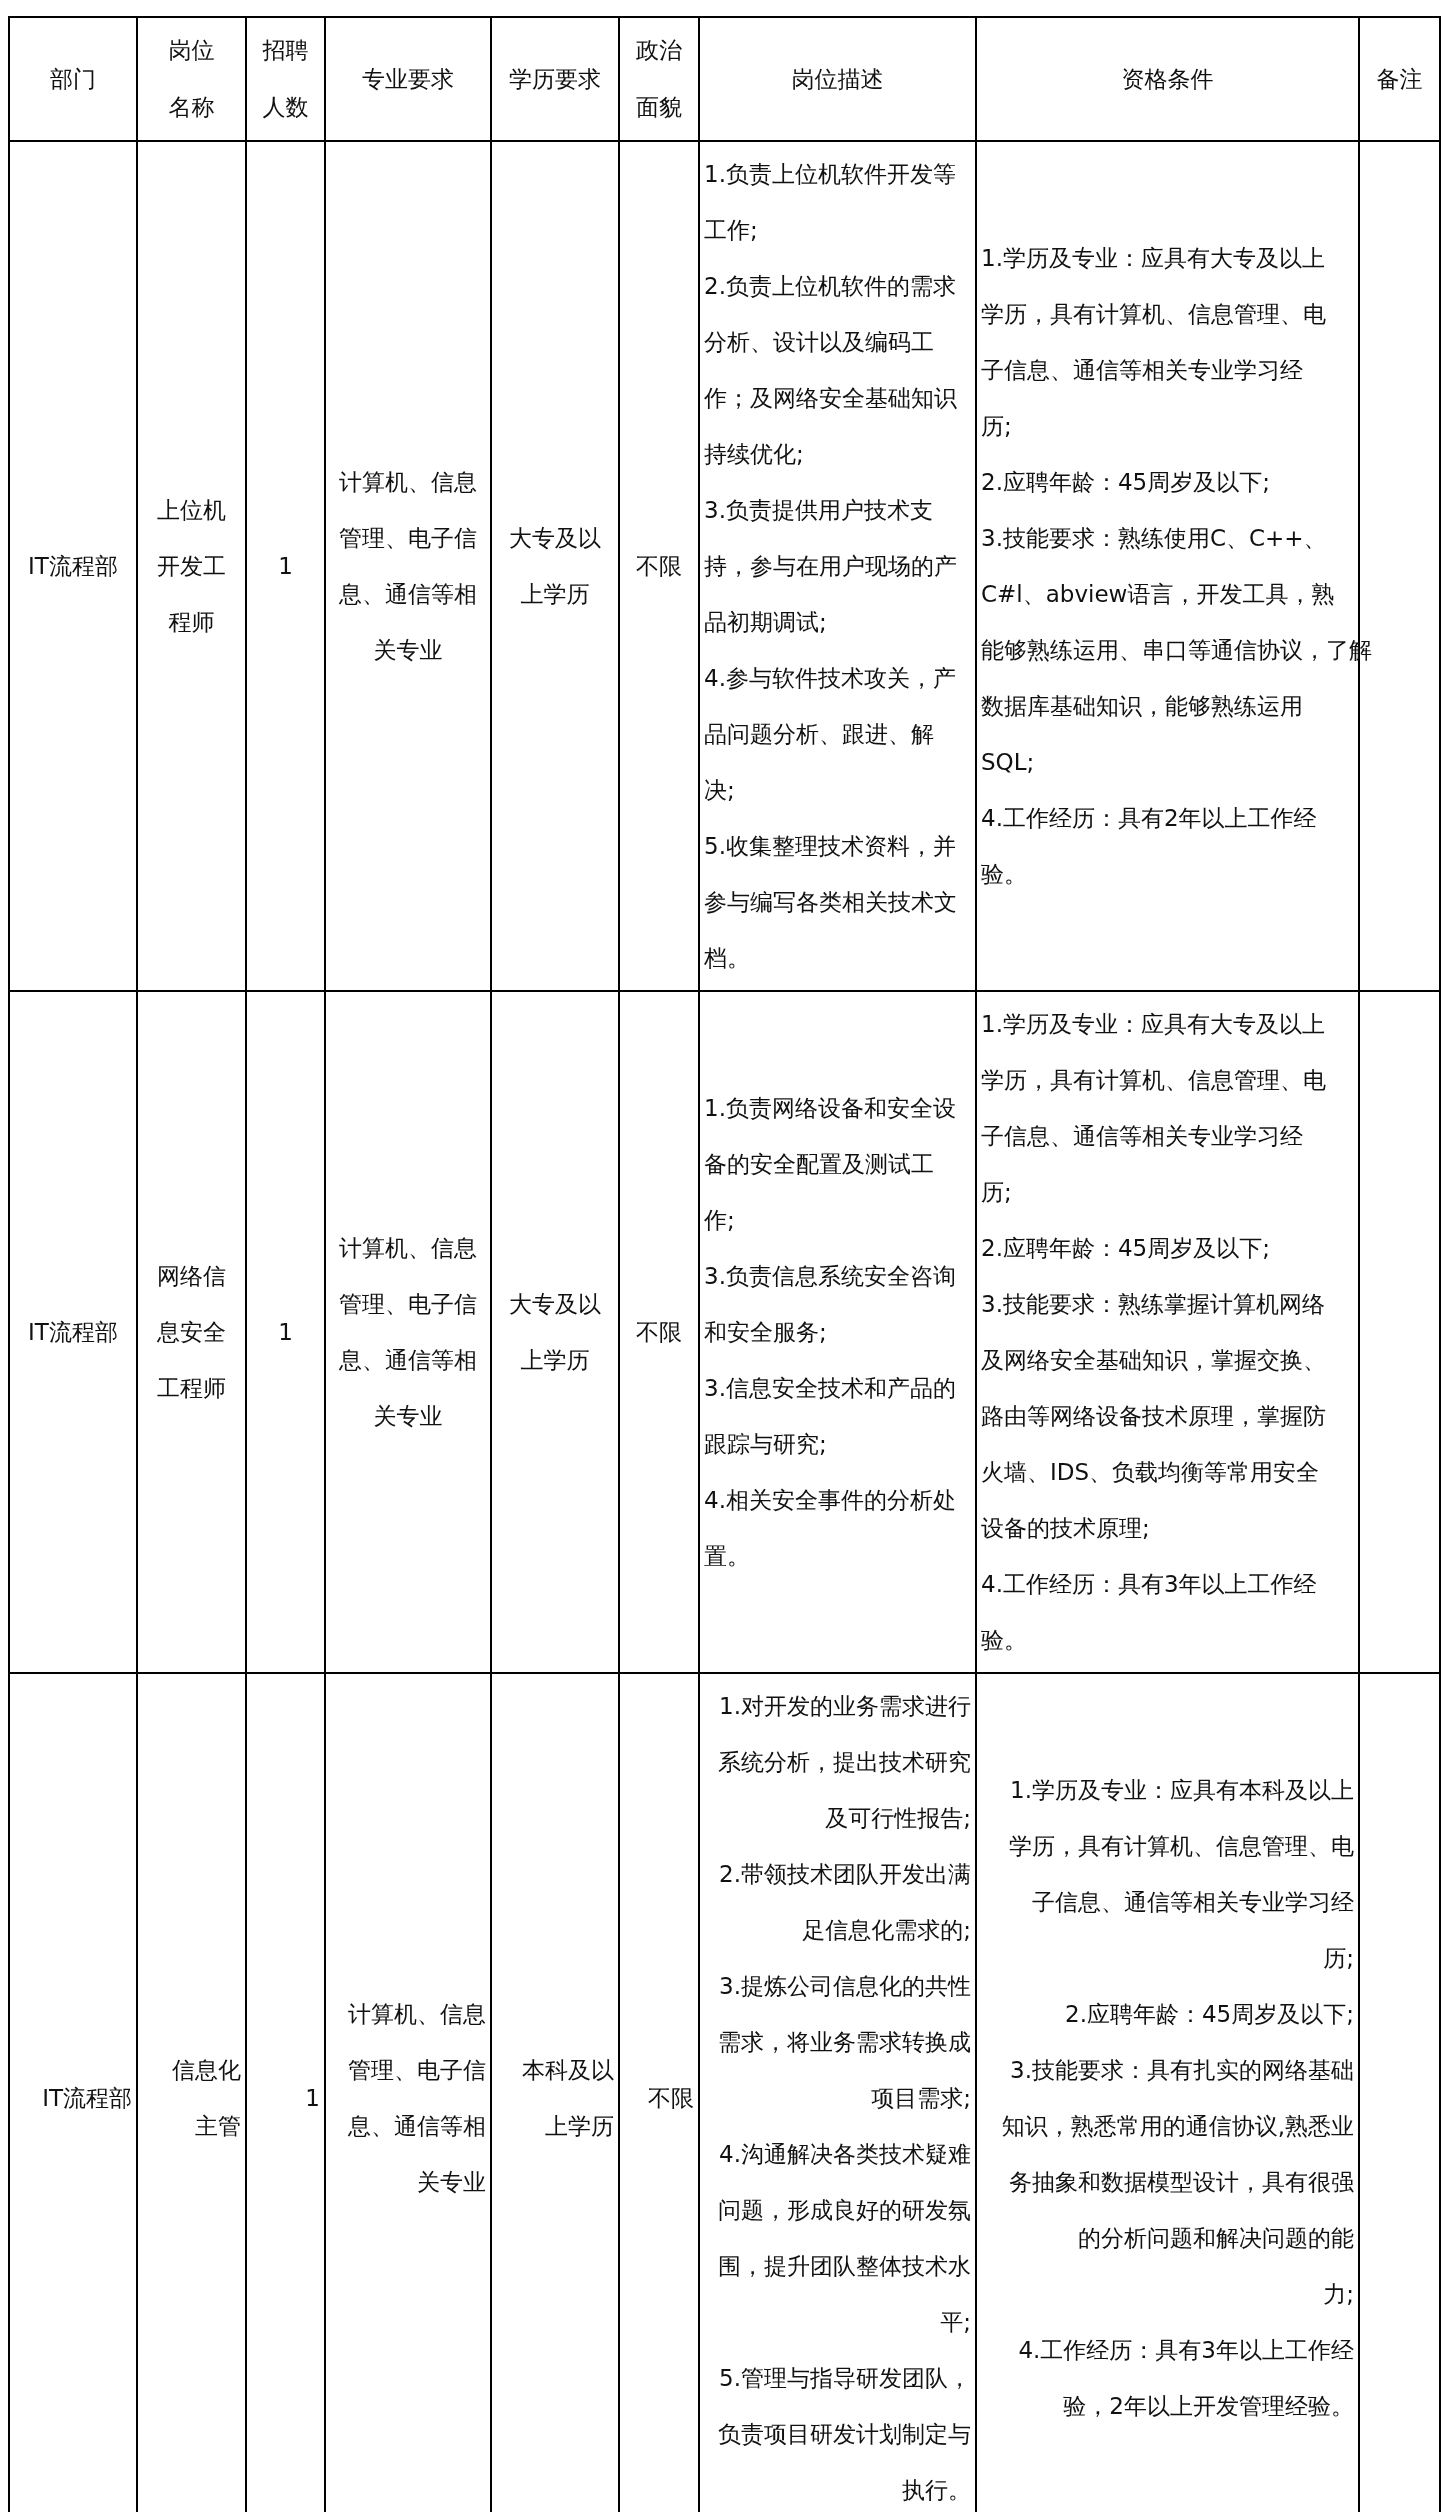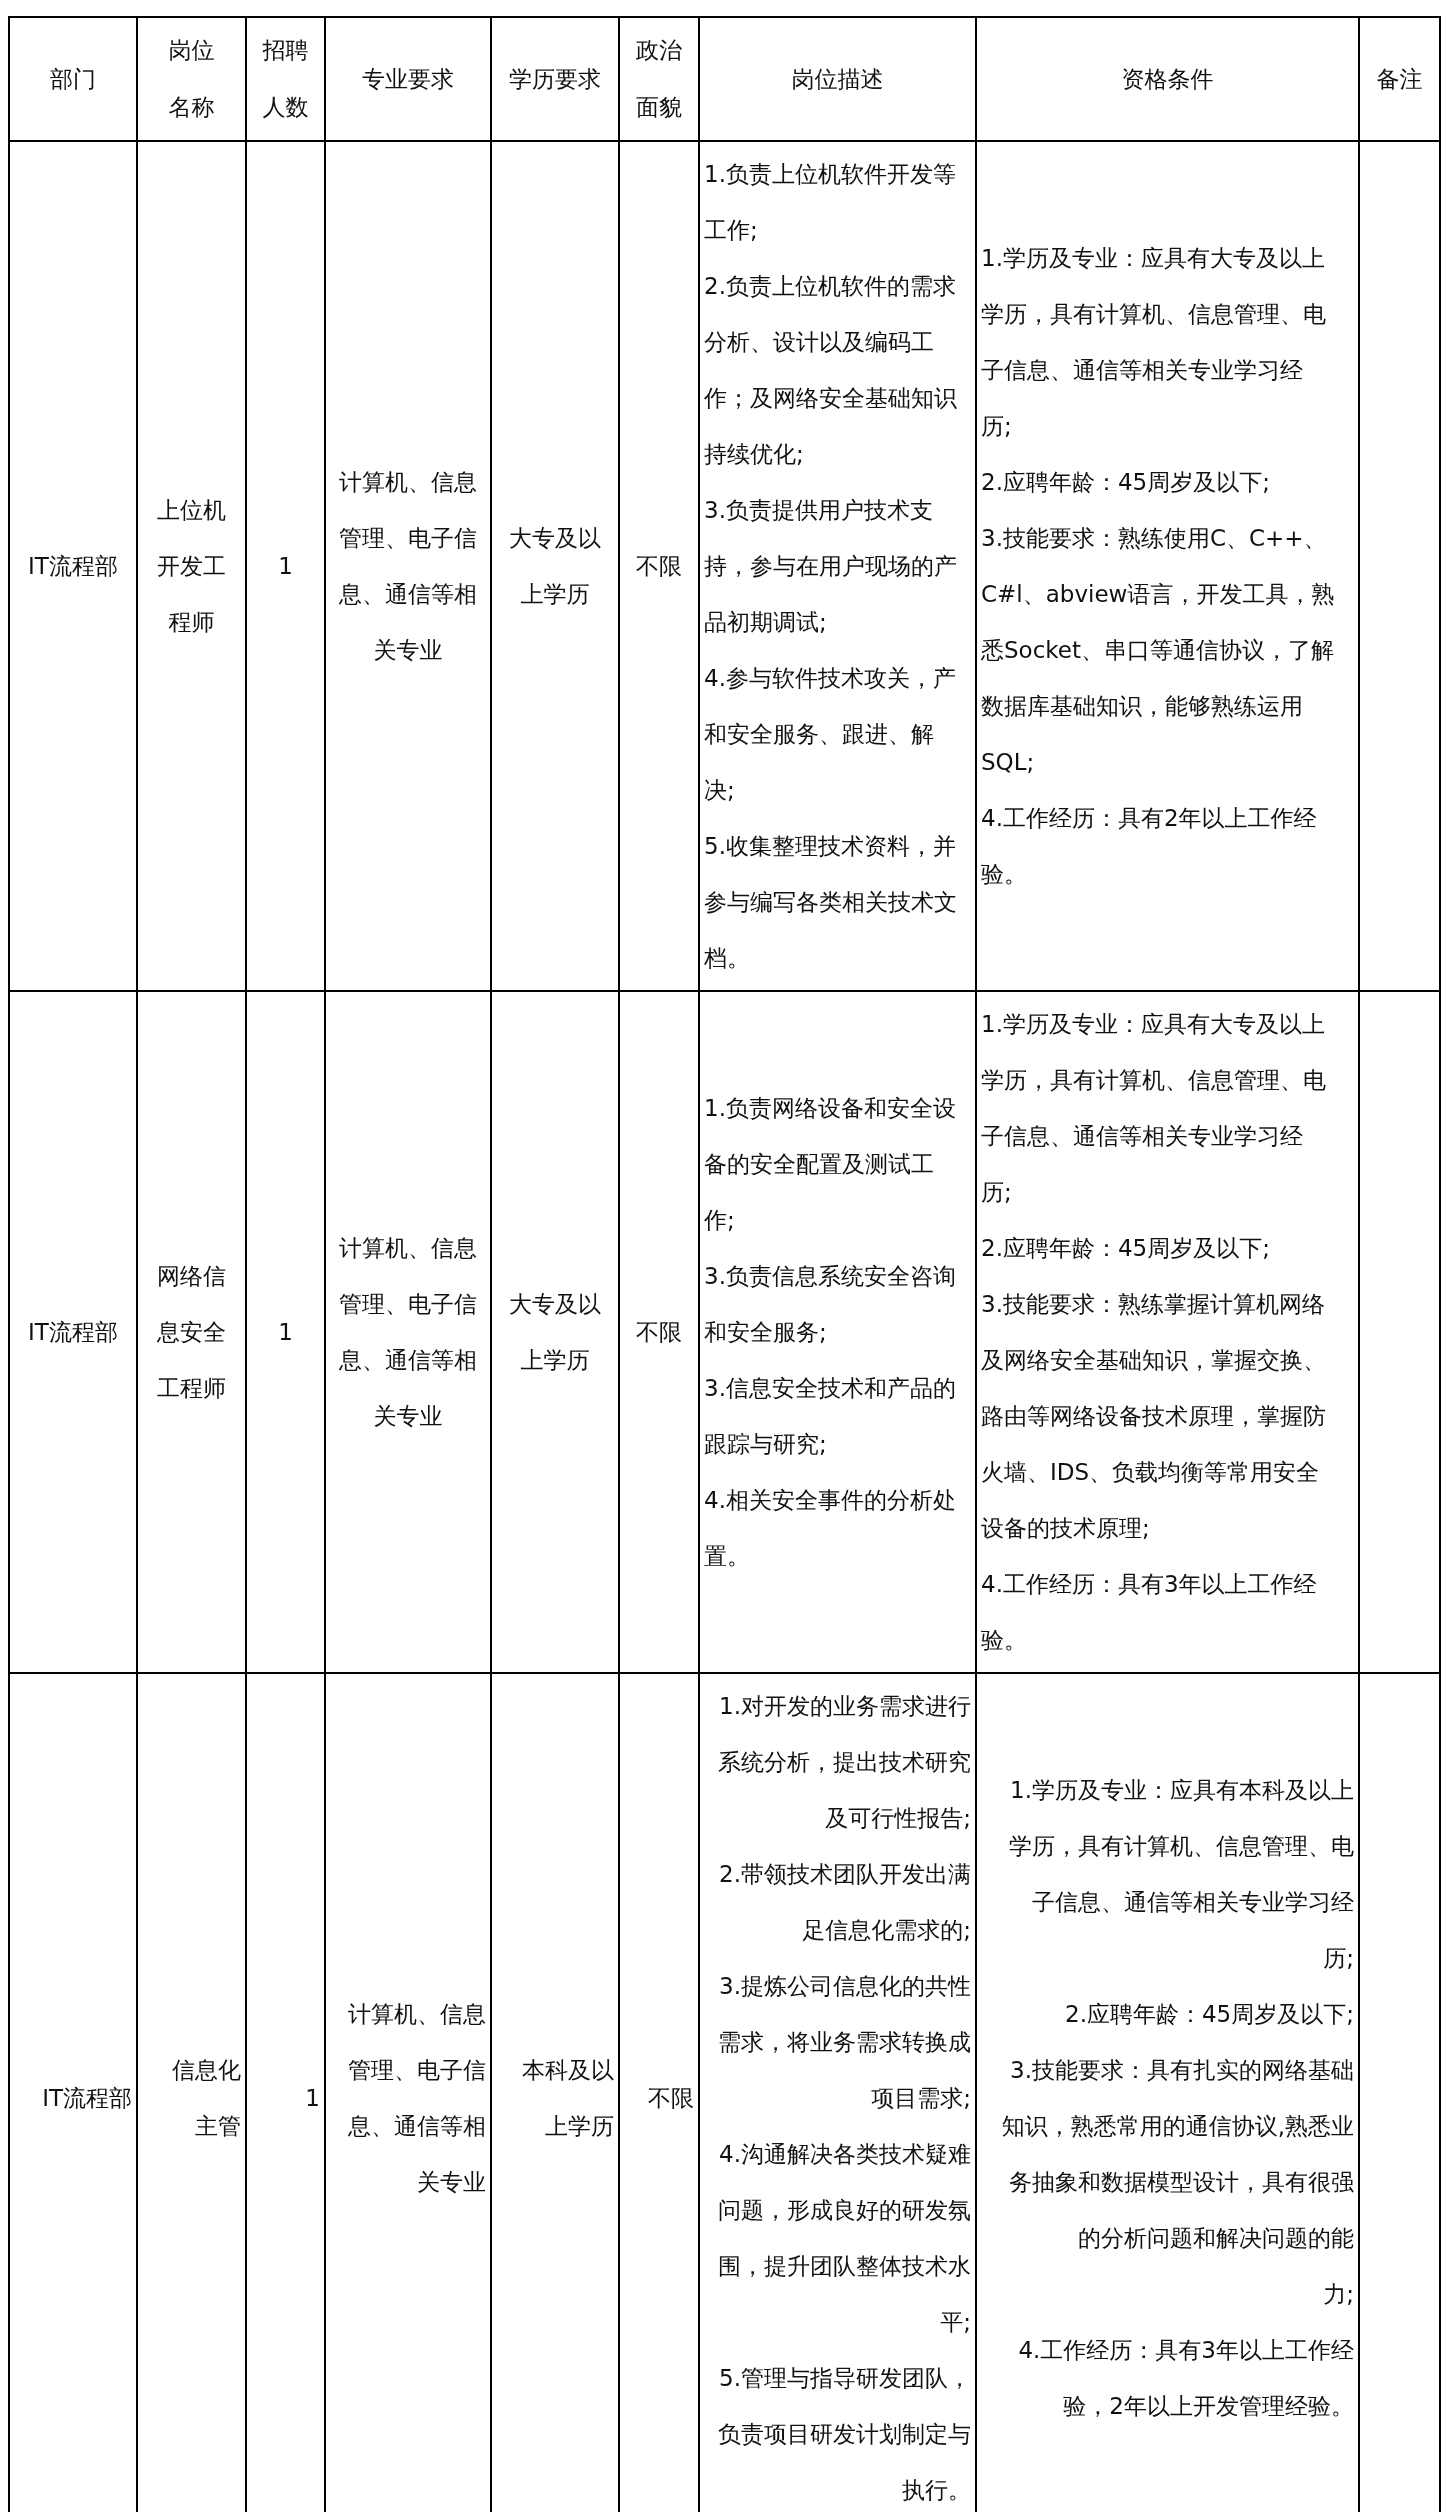"悉Socket、串口等通信协议，了解" span.line { text: 悉Socket -> 能够熟练运用 }
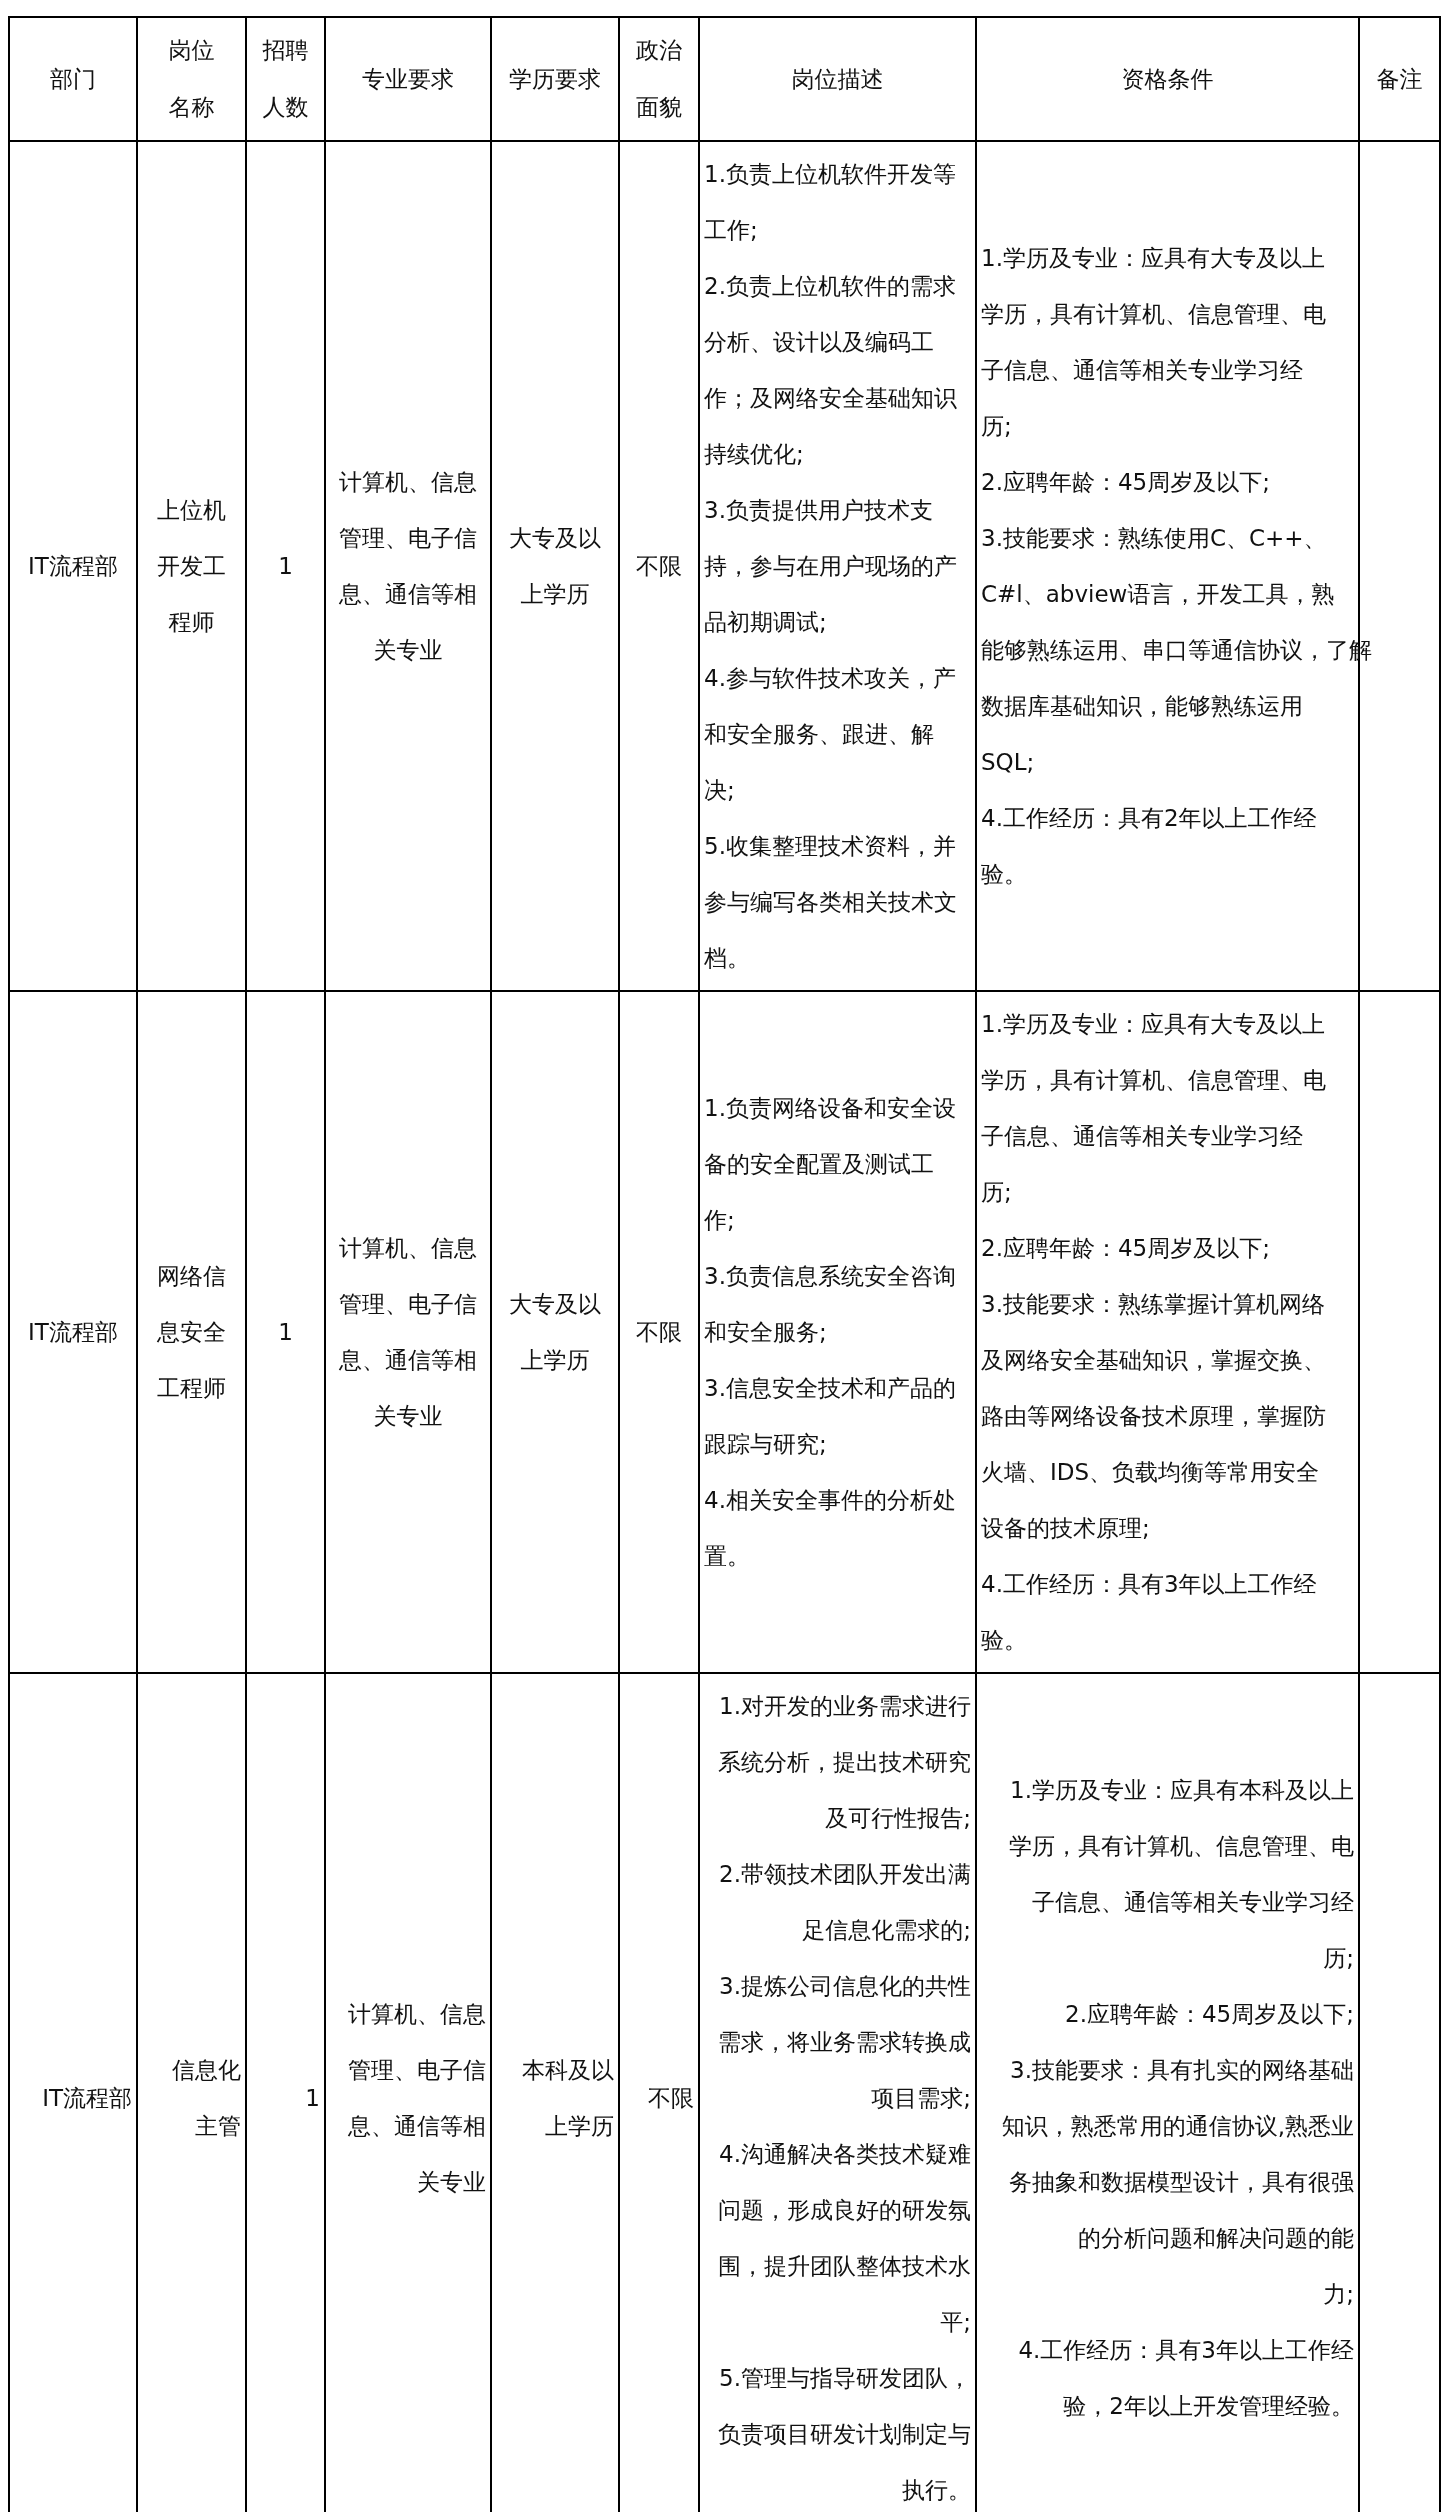"和安全服务、跟进、解" span.line { text: 和安全服务 -> 品问题分析 }
